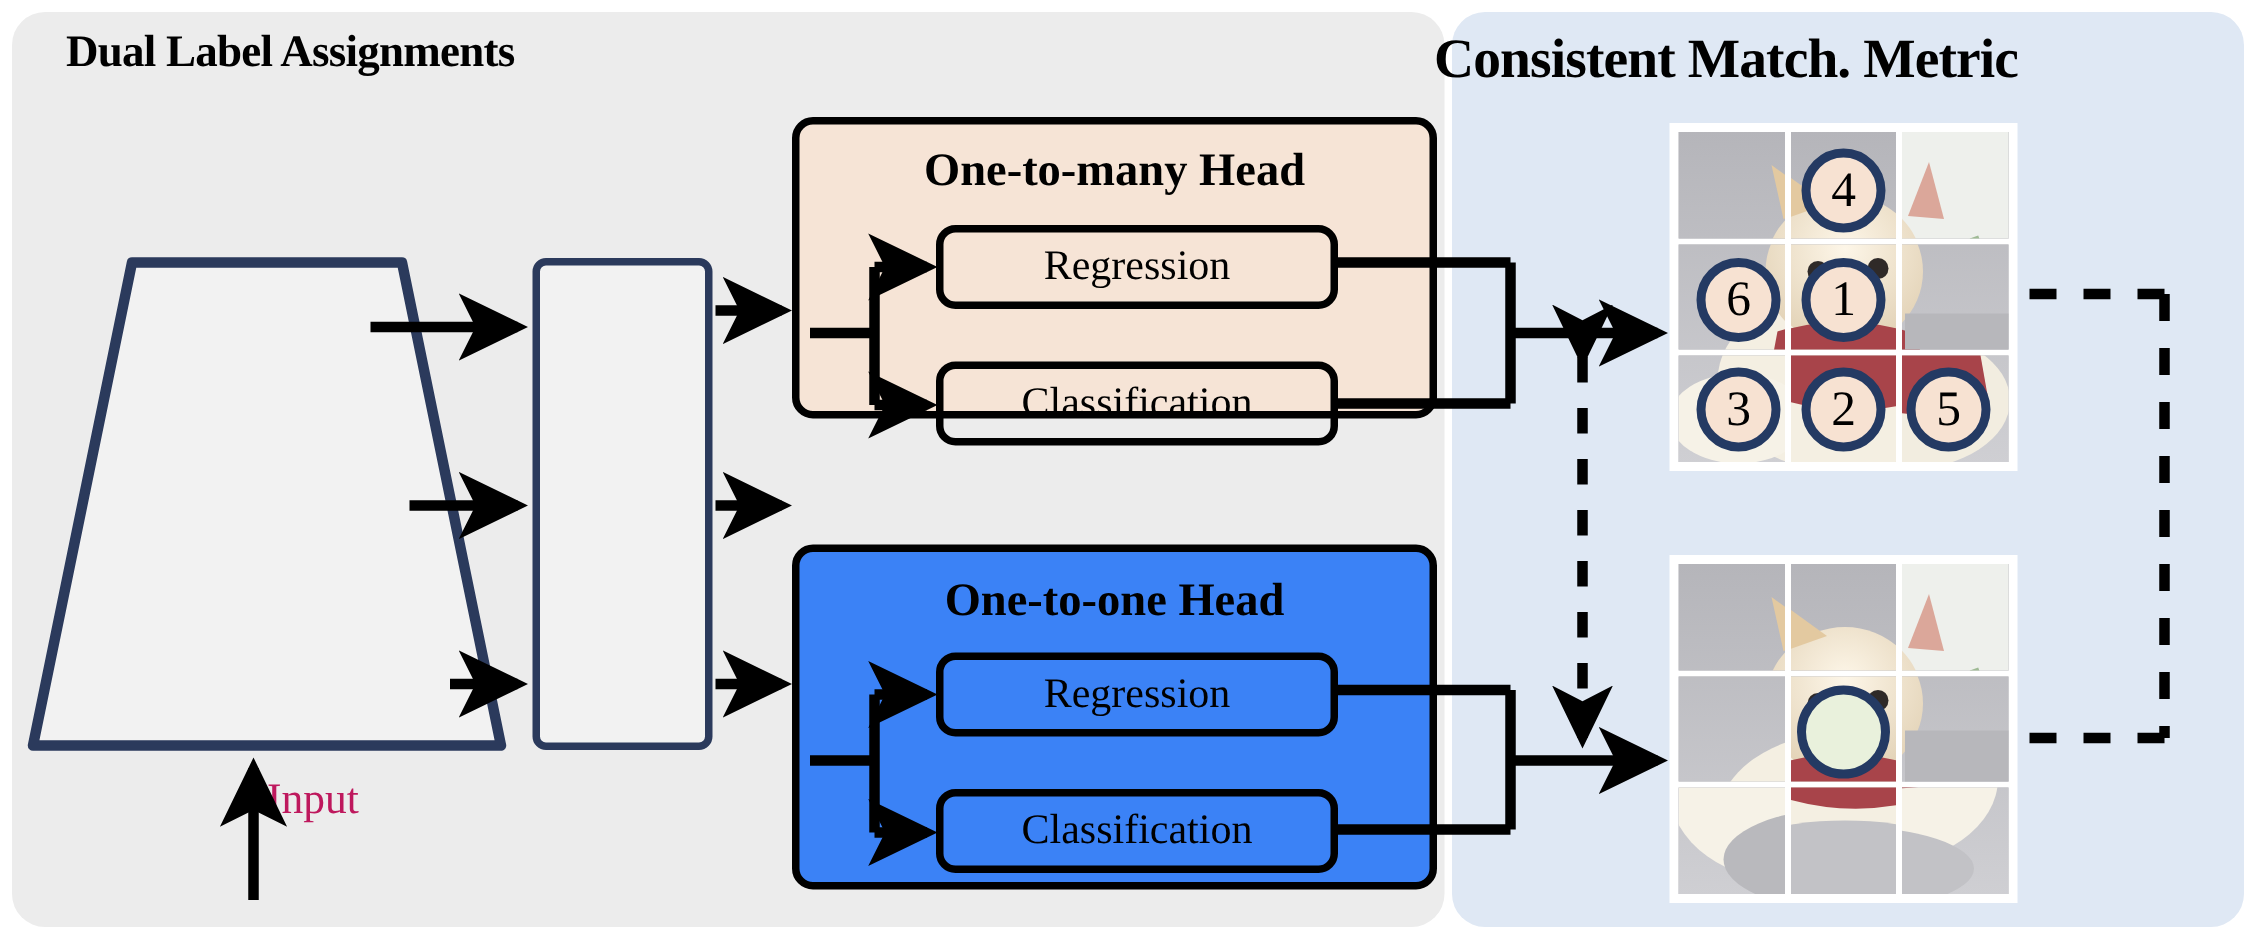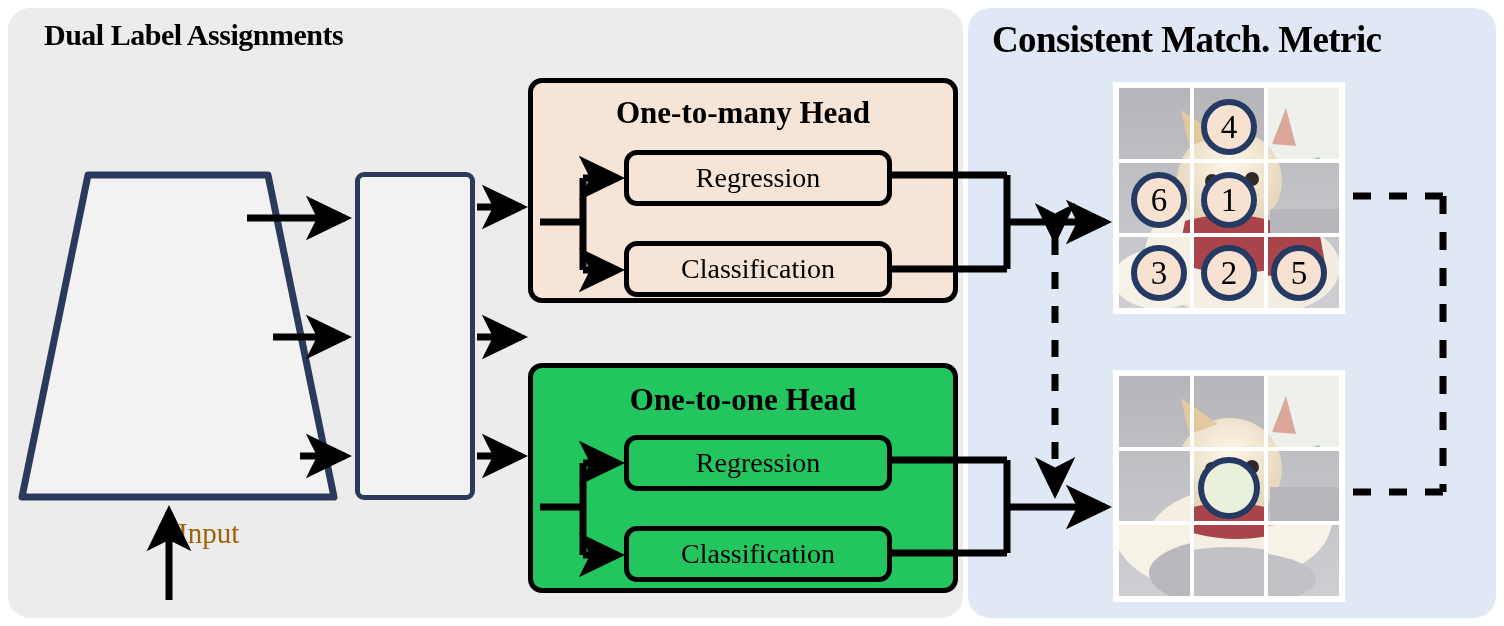"Consistent Match. Metric" #title-right { left: 992px -> 956px }
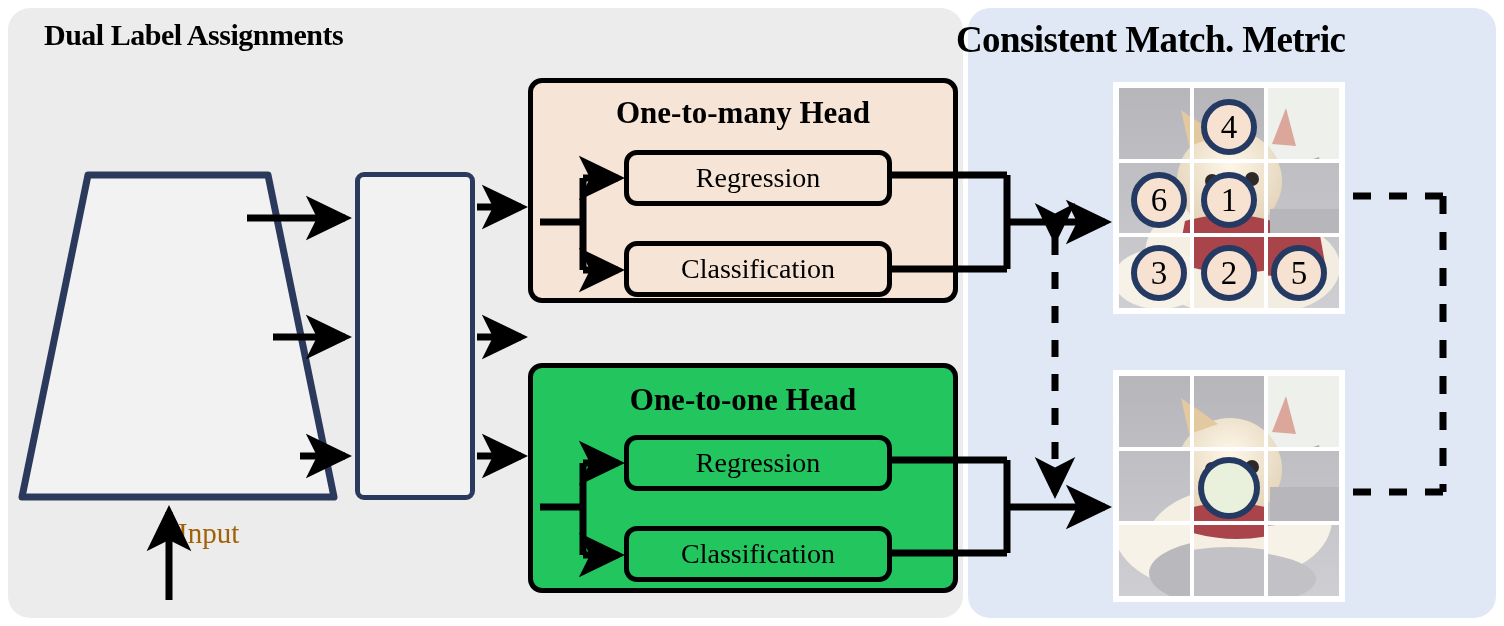"One-to-many Head" #head-otm { height: 225px -> 201px }
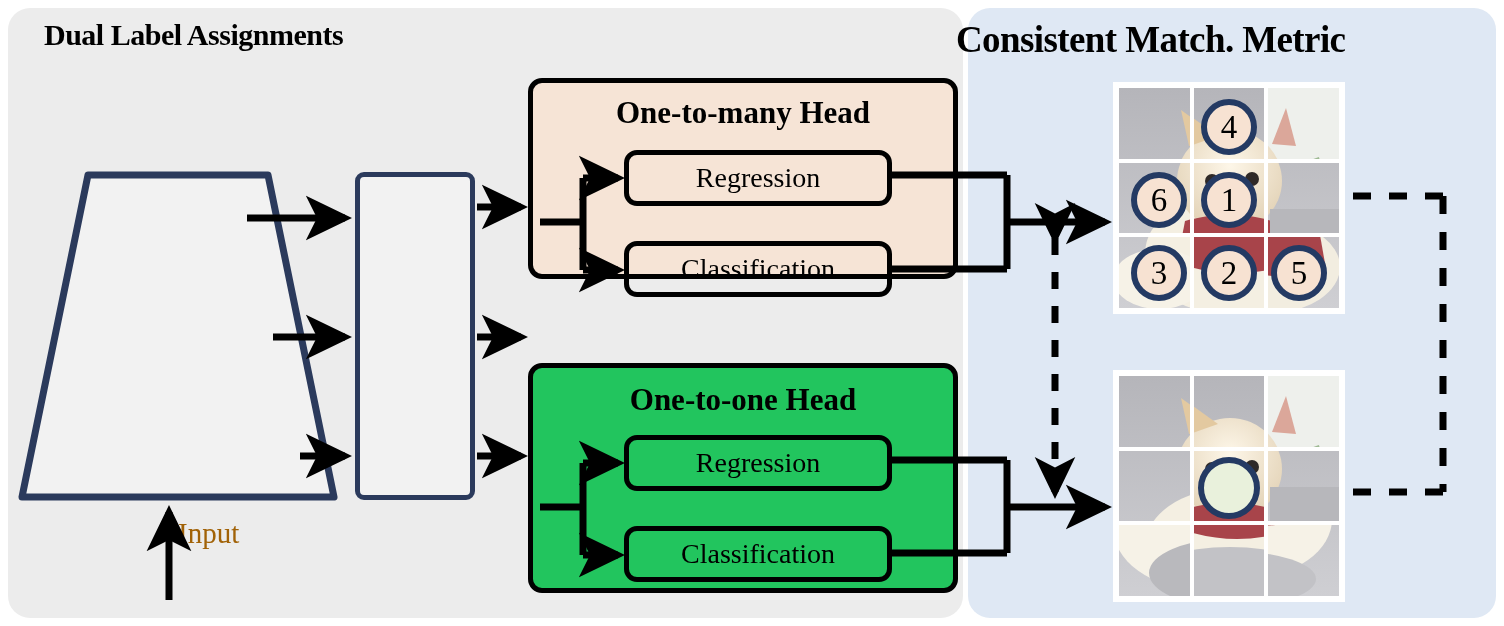"One-to-one Head" #head-oto { background: #22c55e -> #3b82f6 }
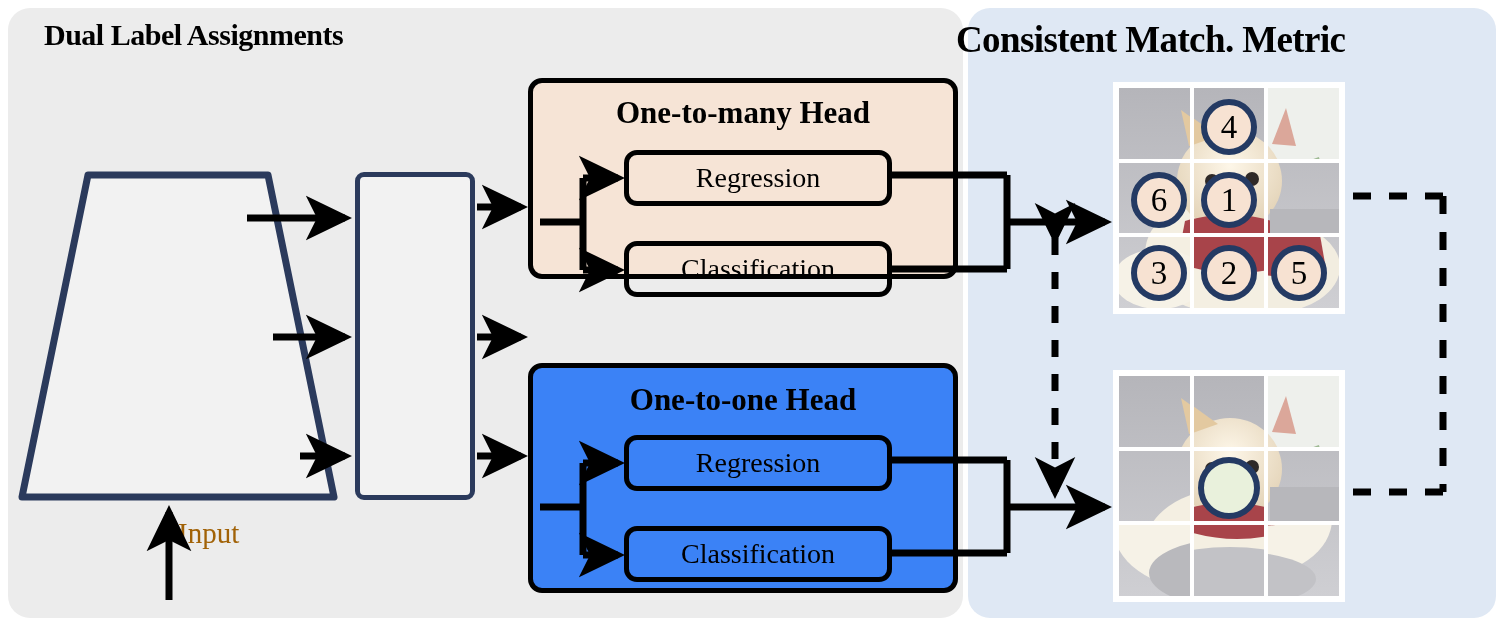"Input" #input-label { color: #a16207 -> #be185d }
